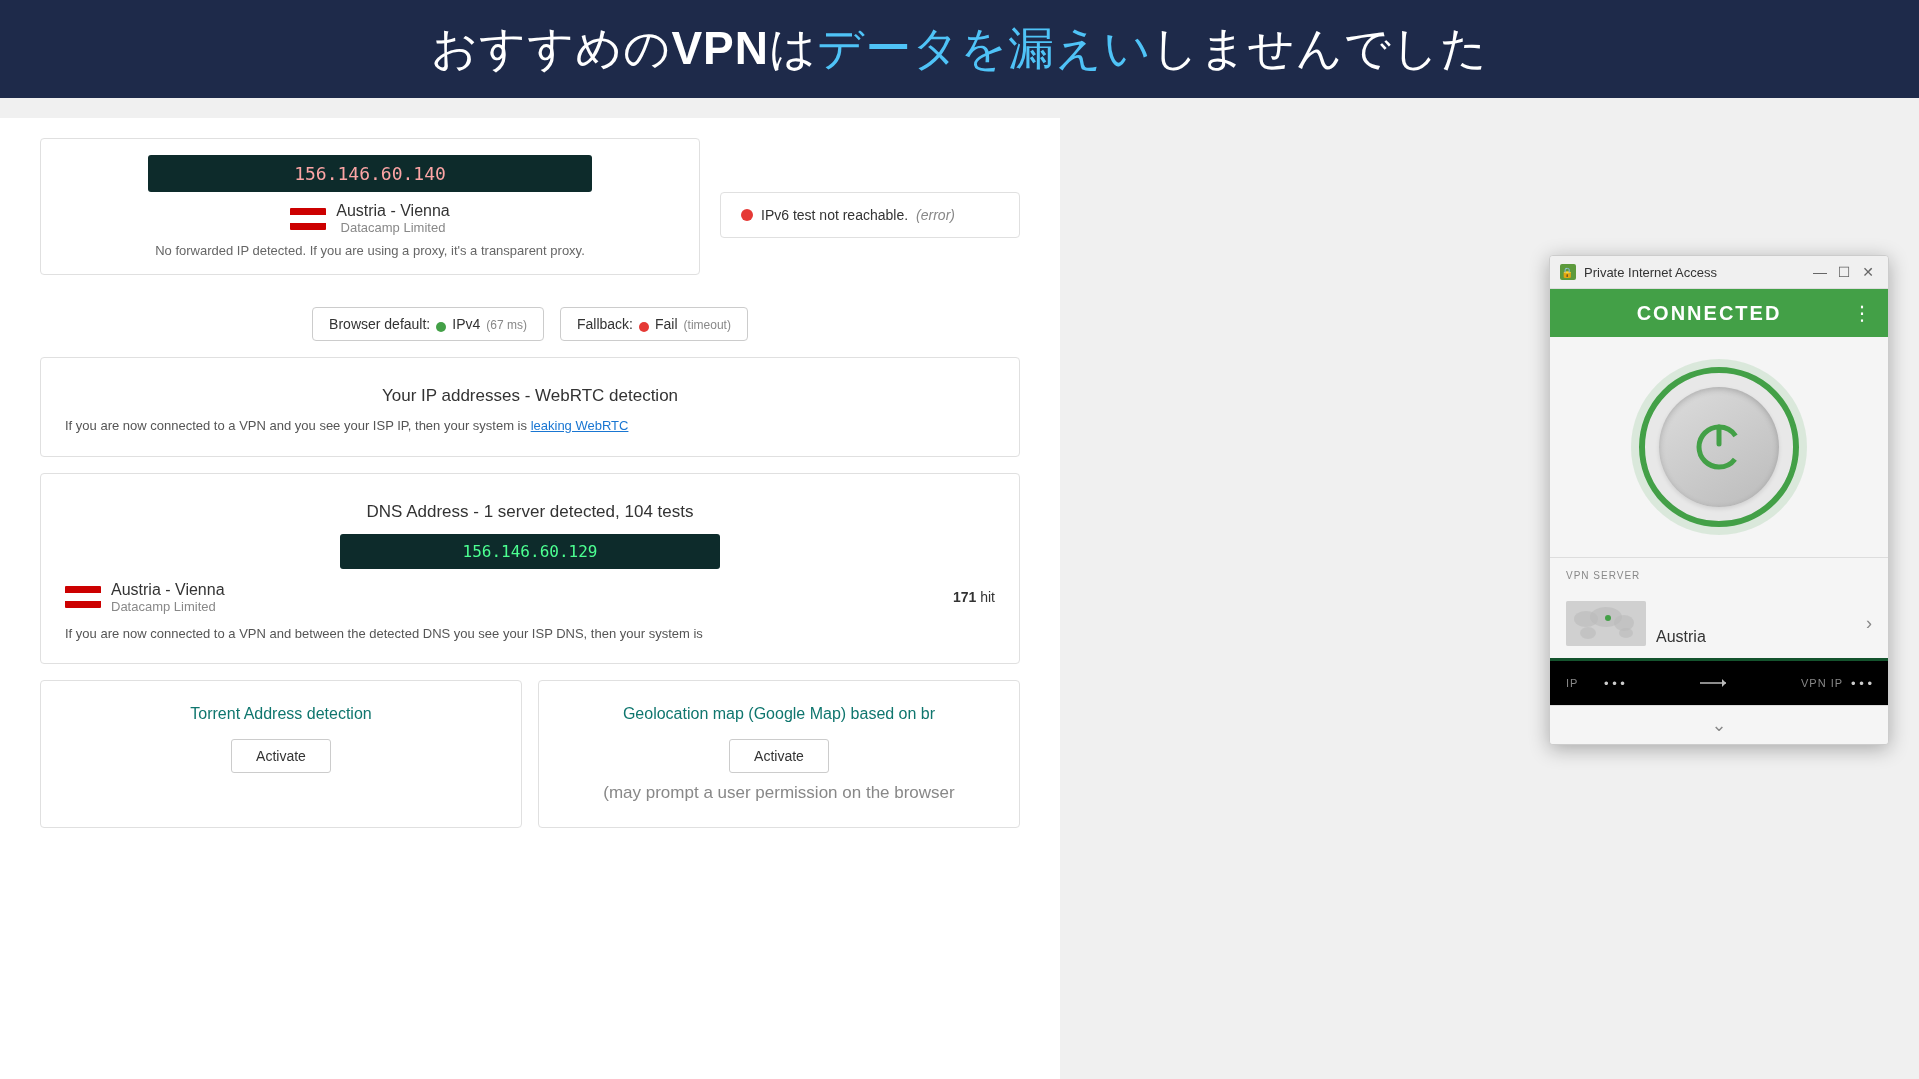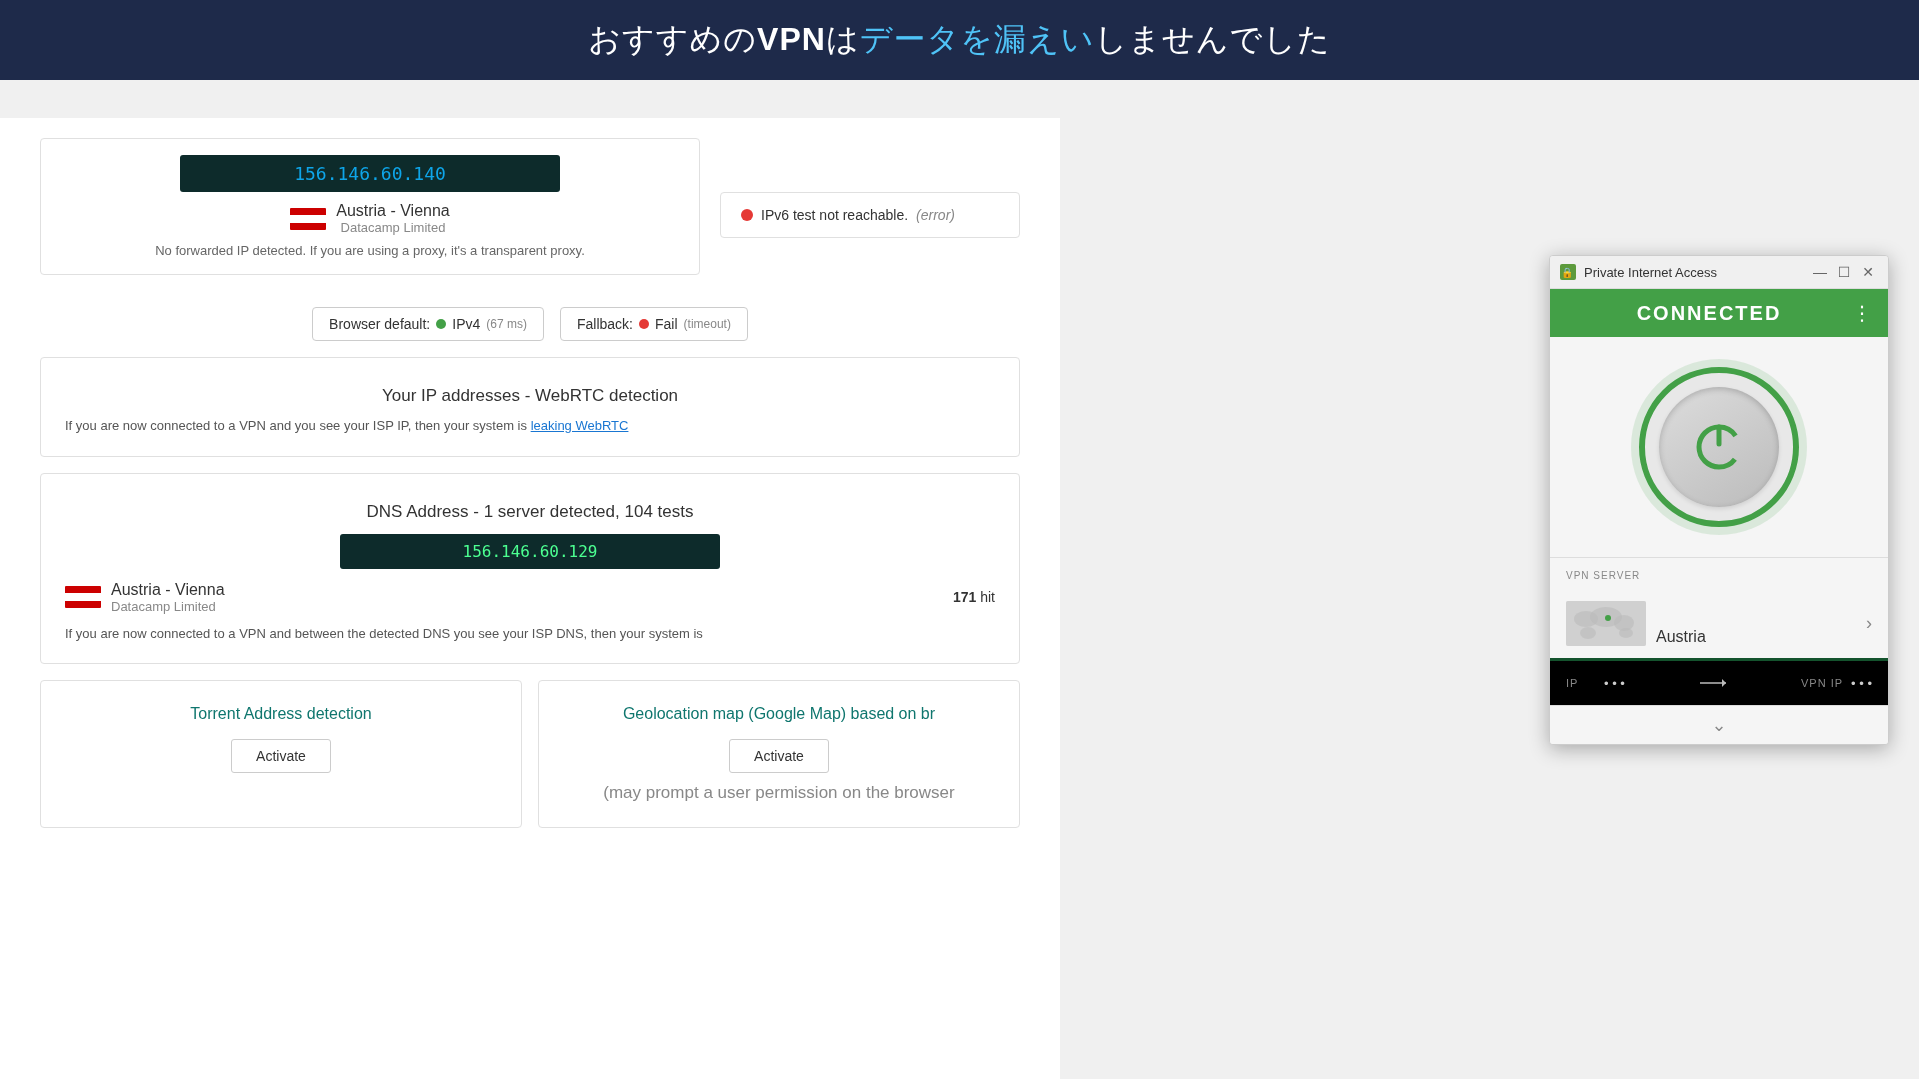"おすすめのVPNはデータを漏えいしませんでした" .banner { font-size: 32px -> 46px }
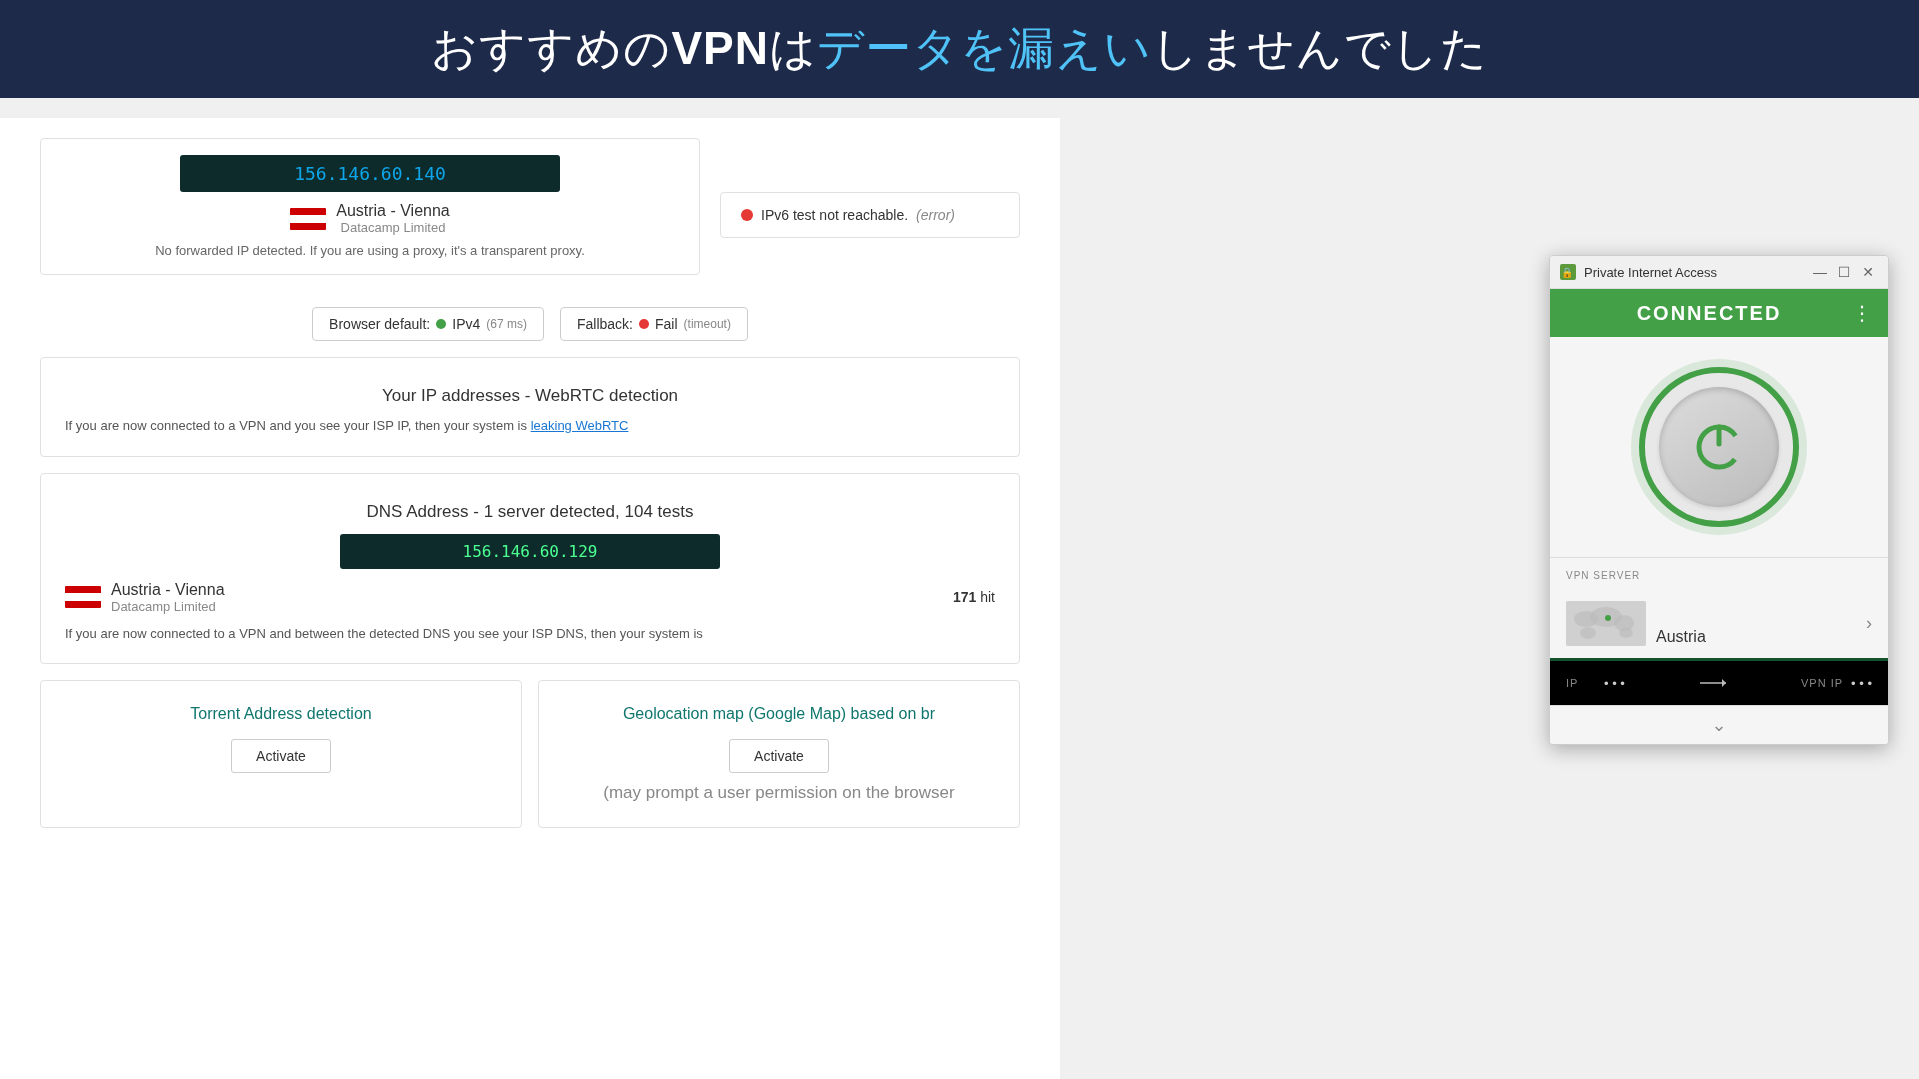"156.146.60.140" .ip-address-box { color: #0ea5e9 -> #fca5a5; width: 380px -> 444px }
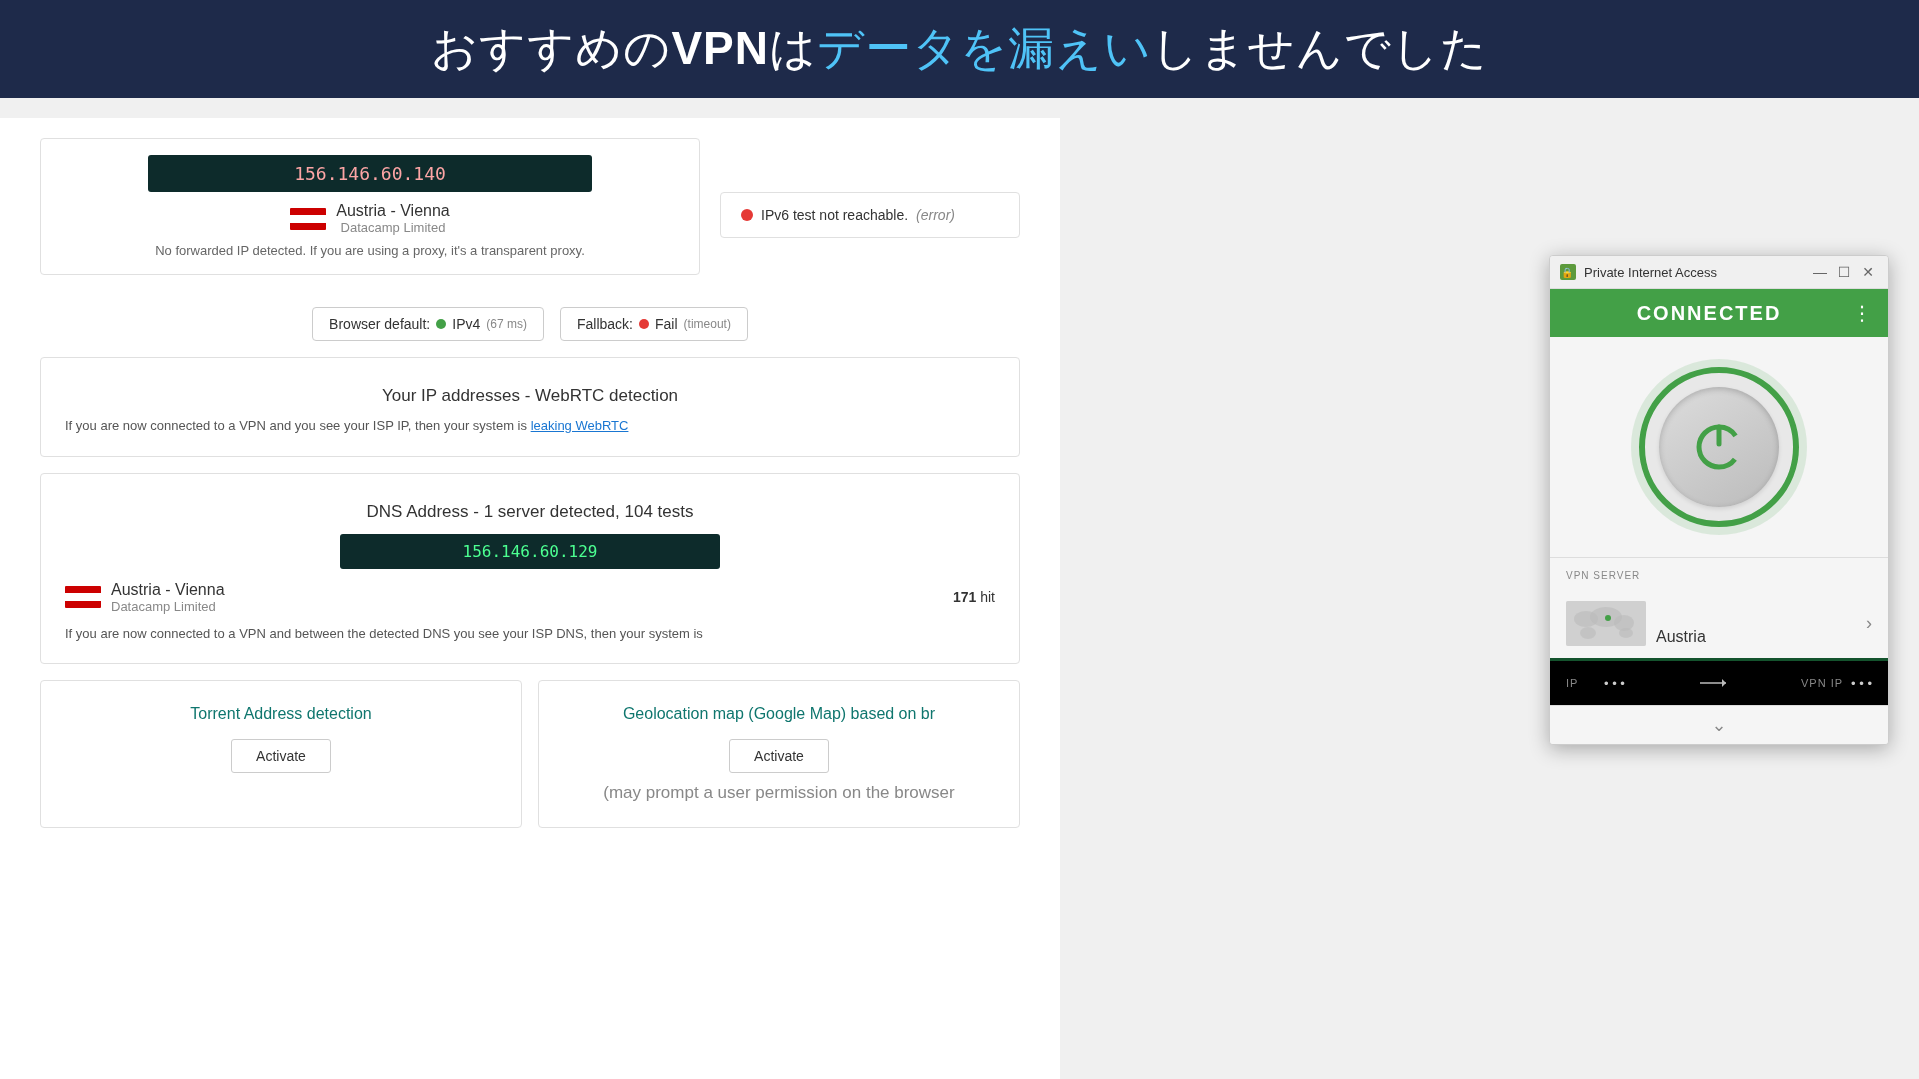"Browser default:" .browser-box { align-items: center -> flex-end }
